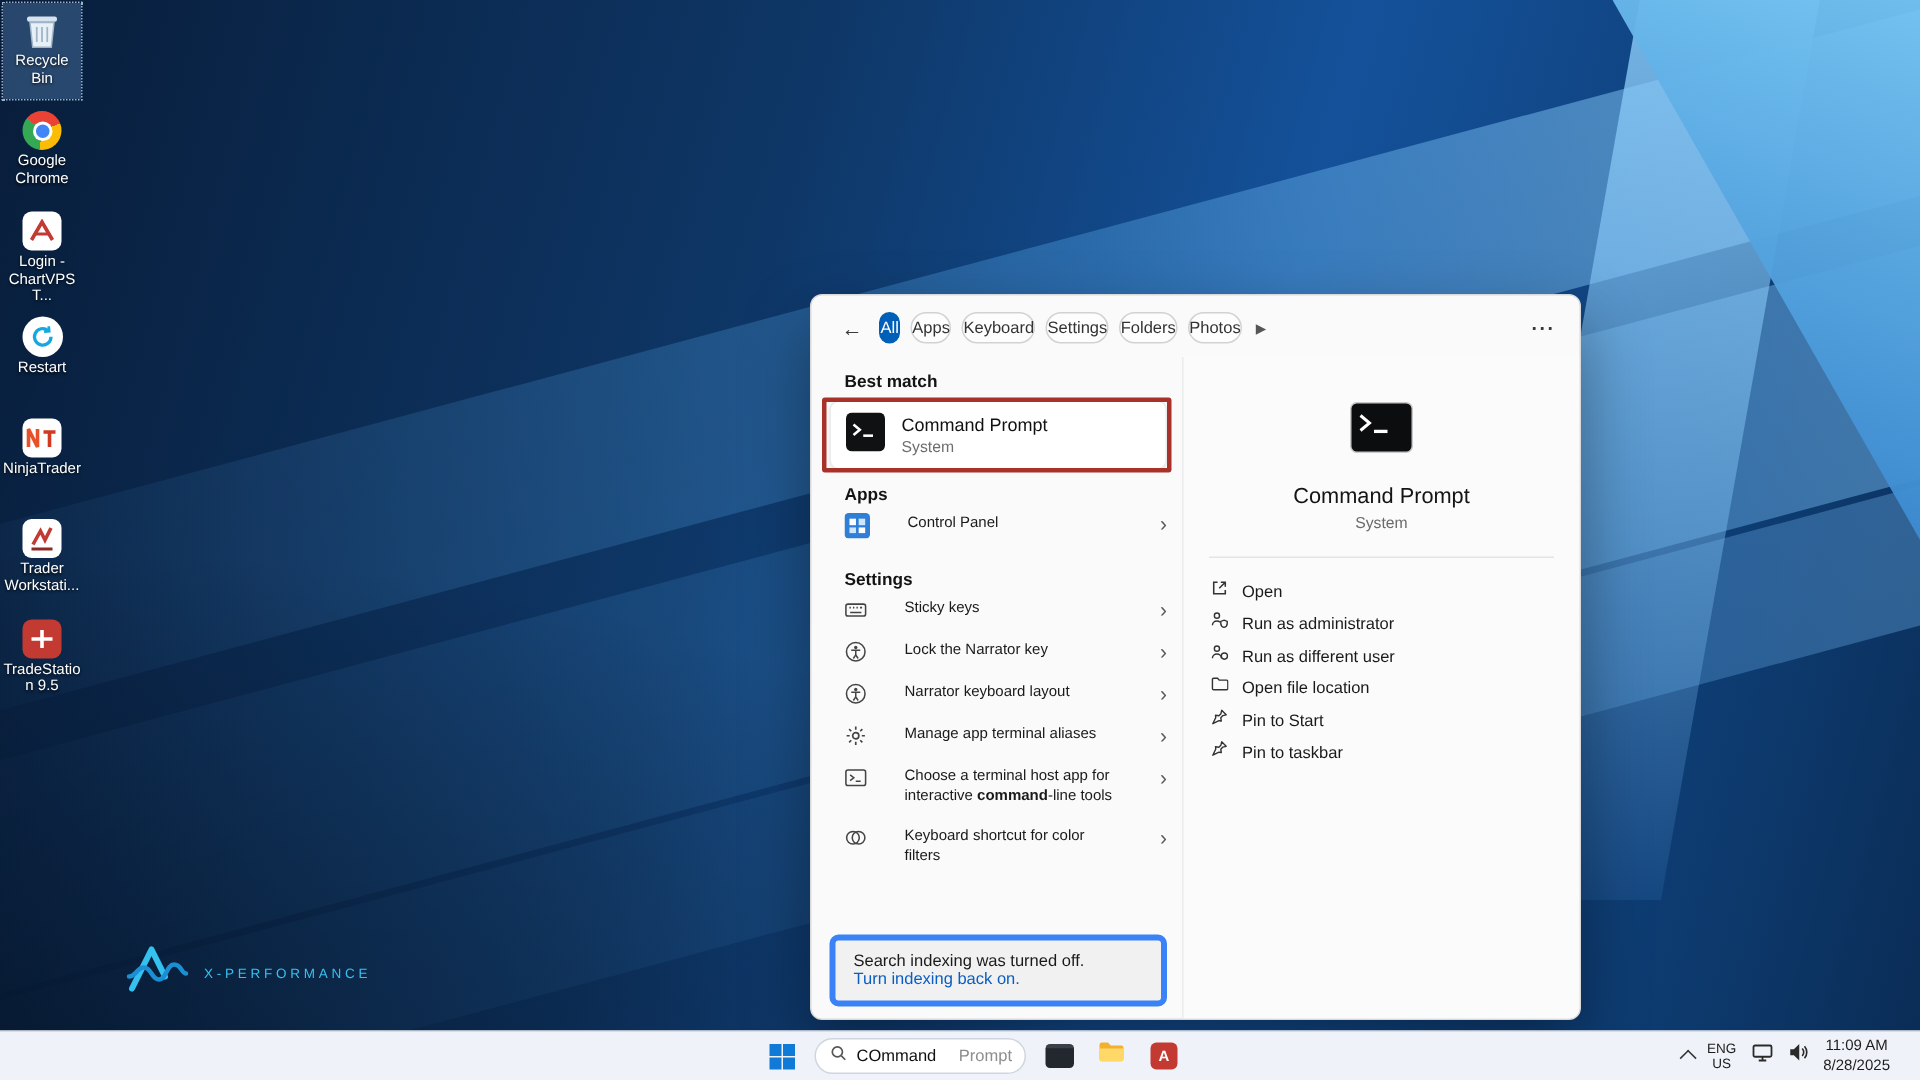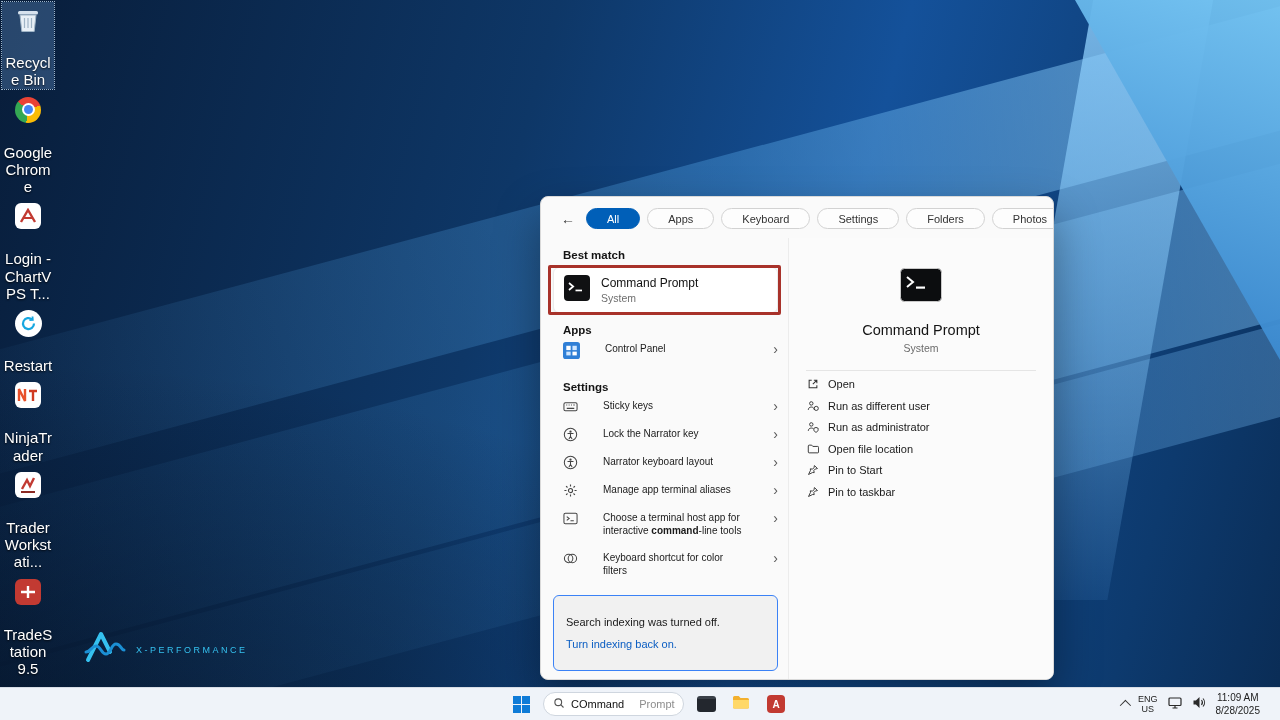"Recycle Bin" .dlbl { font-size: 15px -> 10px; margin-top: 19px -> 0 }
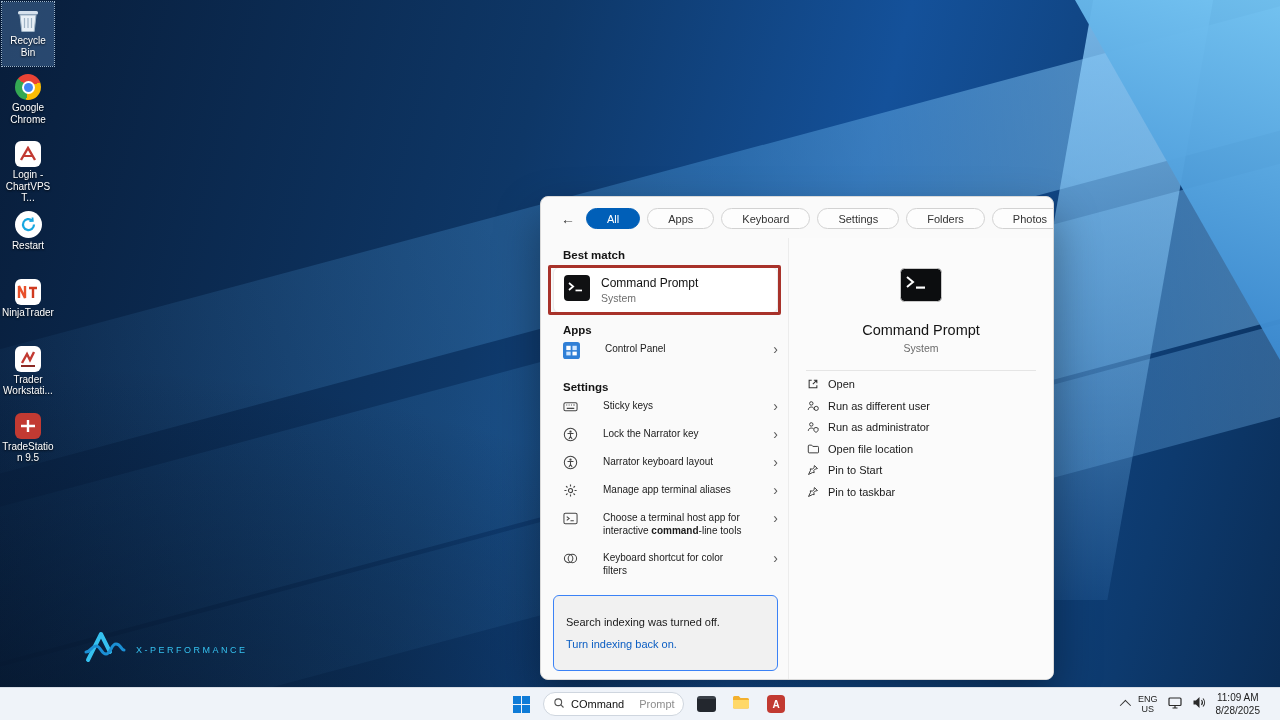"All" .tab { padding: 0 20px -> 0 0 }
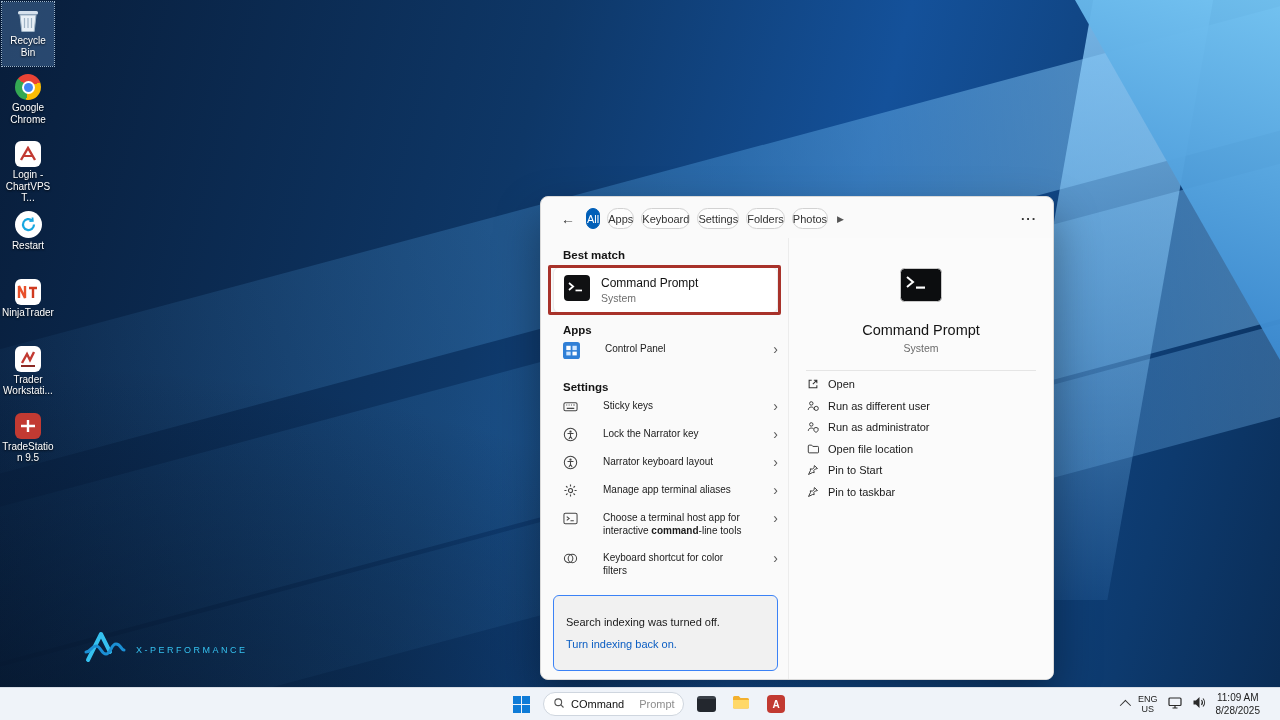"Open" .action { align-items: flex-start -> flex-end }
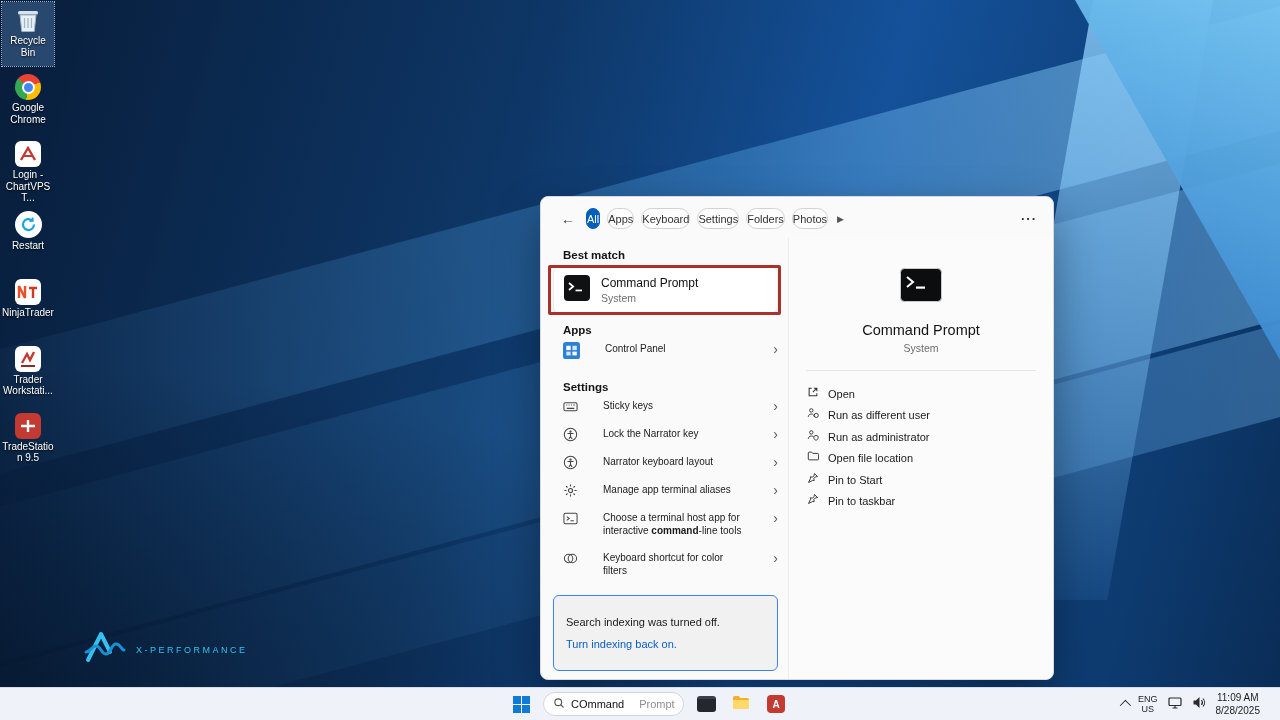"Run as different user" div.action { order: before "Run as administrator" -> after "Run as administrator" }
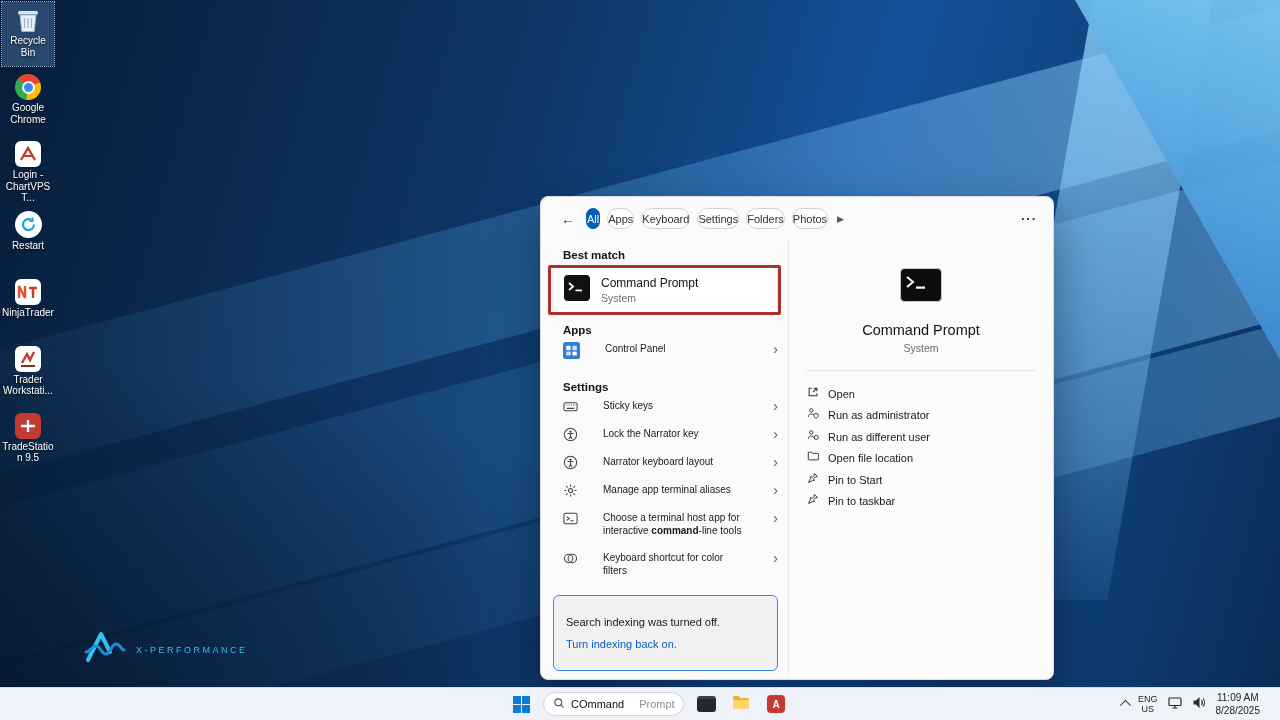"Search indexing was turned off." .idx-box { border: 1px solid #3b82f6 -> 4px solid #3b82f6; padding: 20px 12px -> 8px 12px }
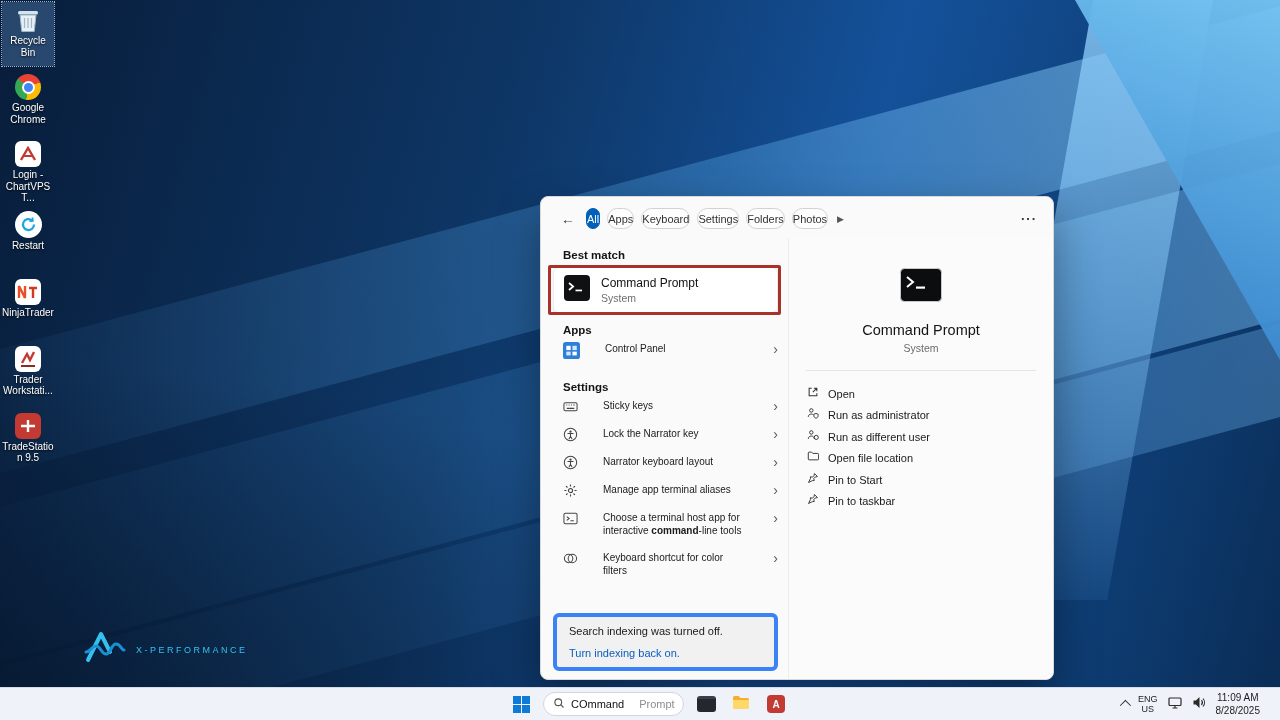"Turn indexing back on." .idx-link { margin-top: 10px -> 0 }
